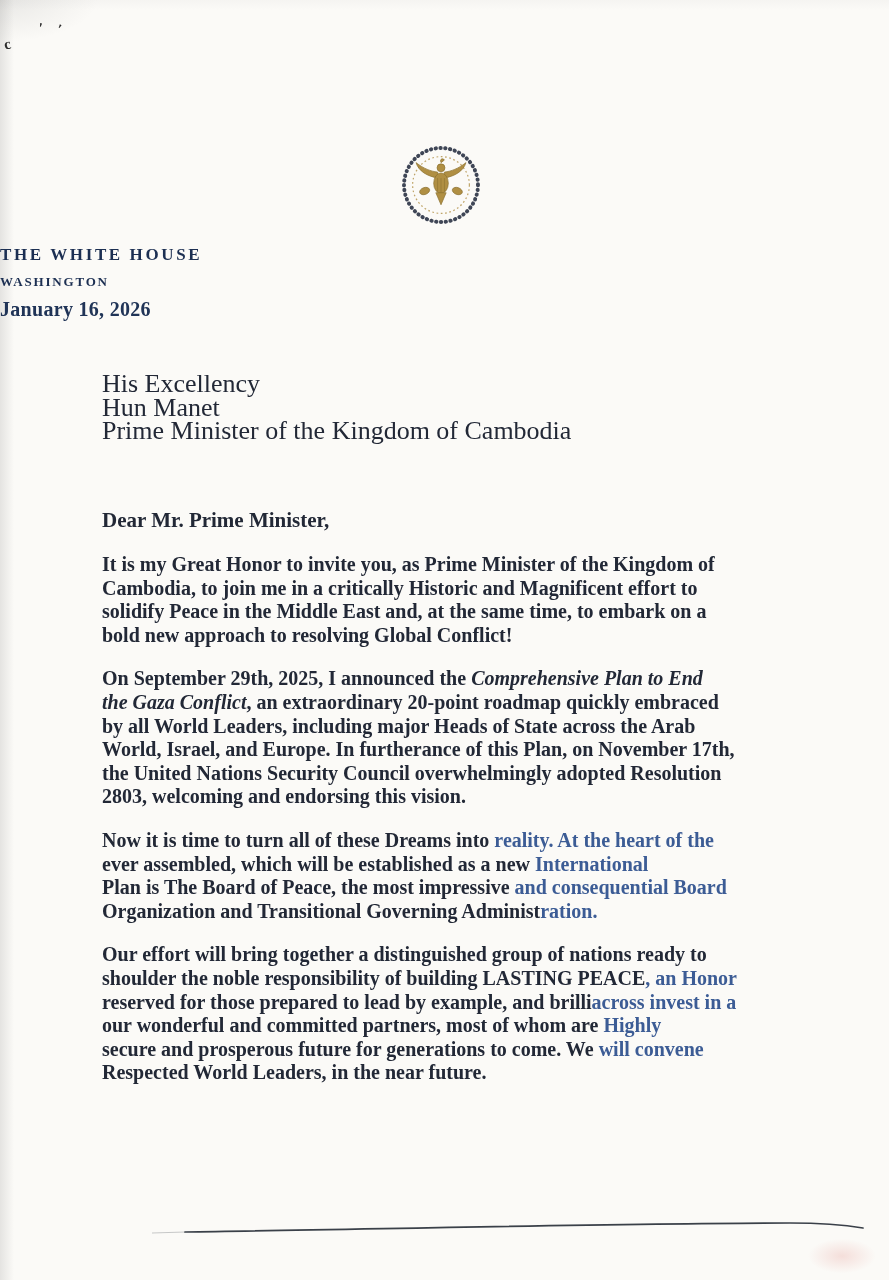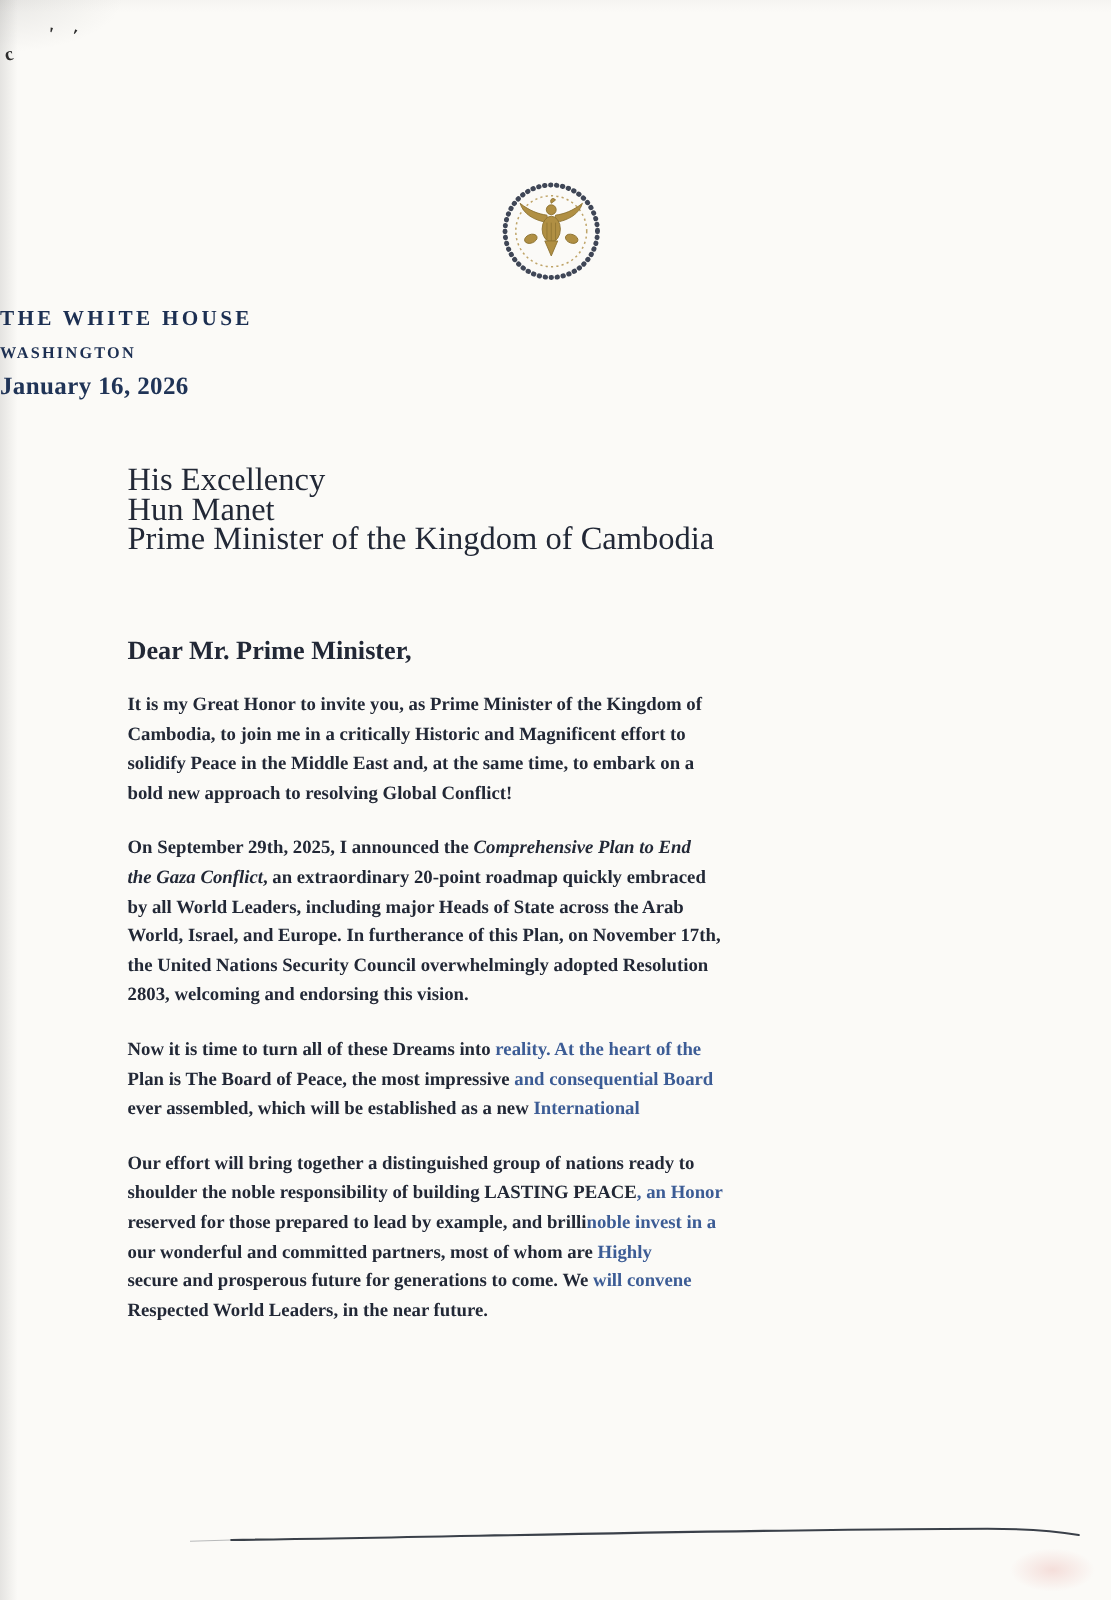"It is my Great Honor" .letter-body { font-size: 15px -> 20px }
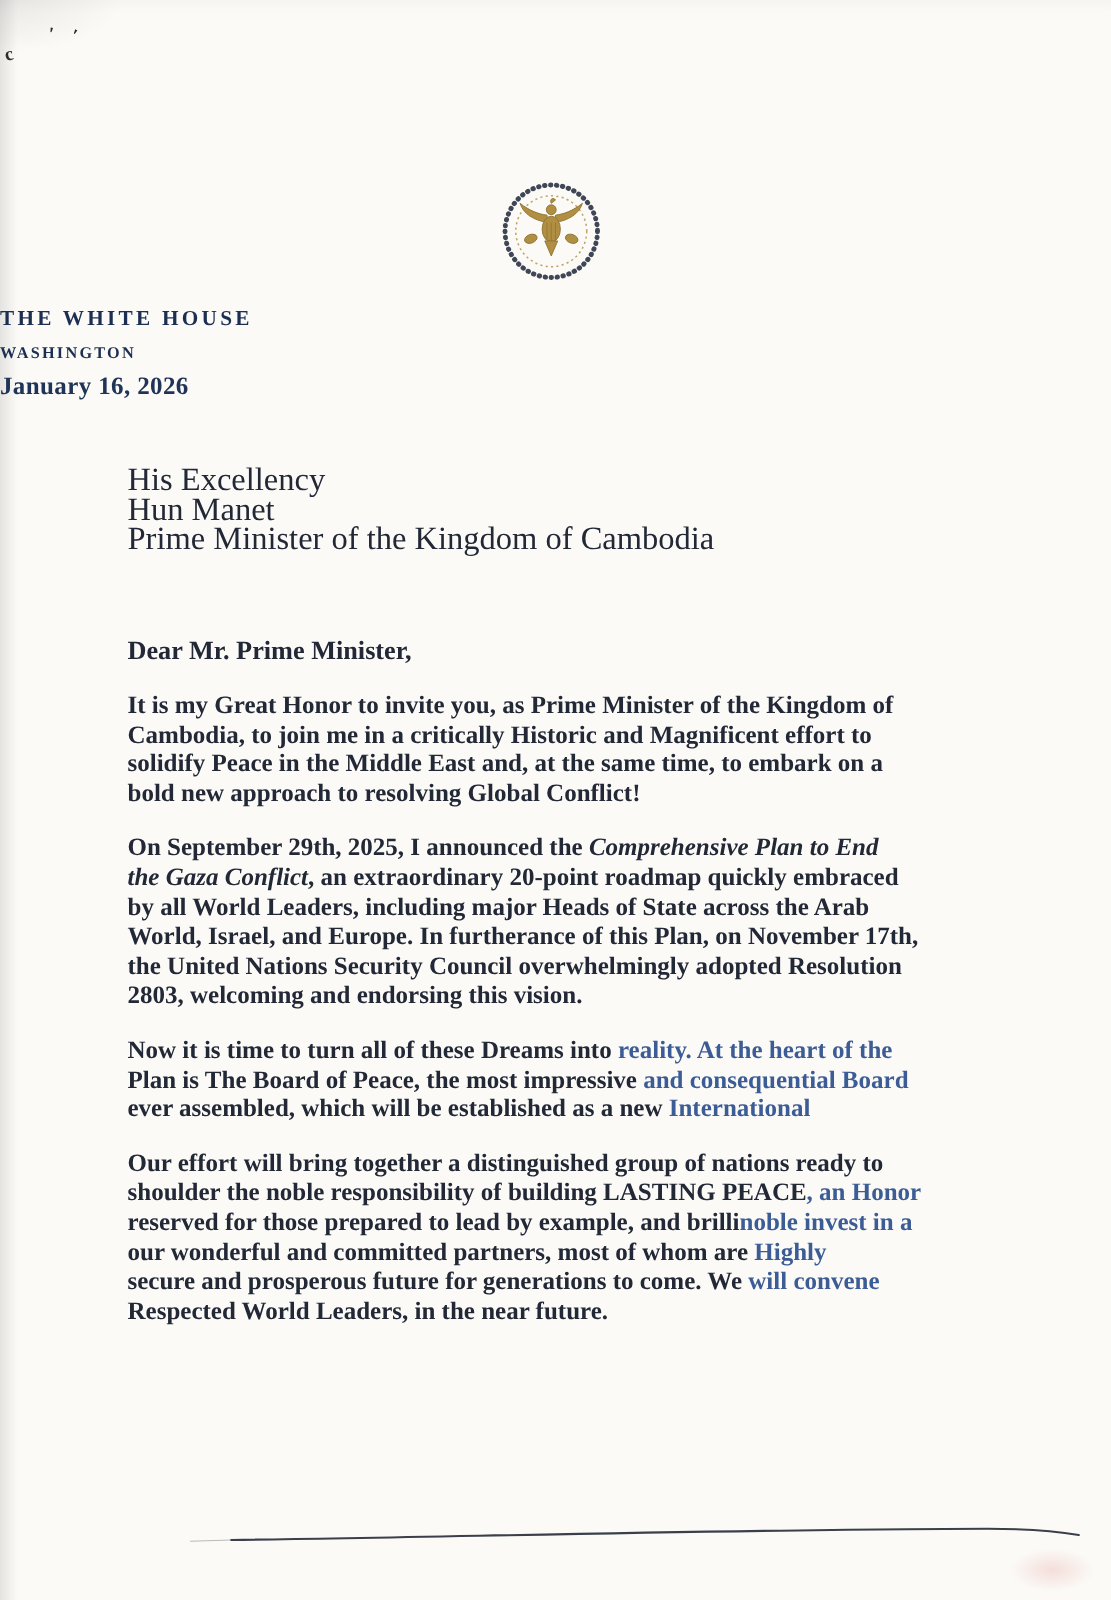"Plan is The Board of" div.tline { order: before "ever assembled, which will be" -> after "ever assembled, which will be" }
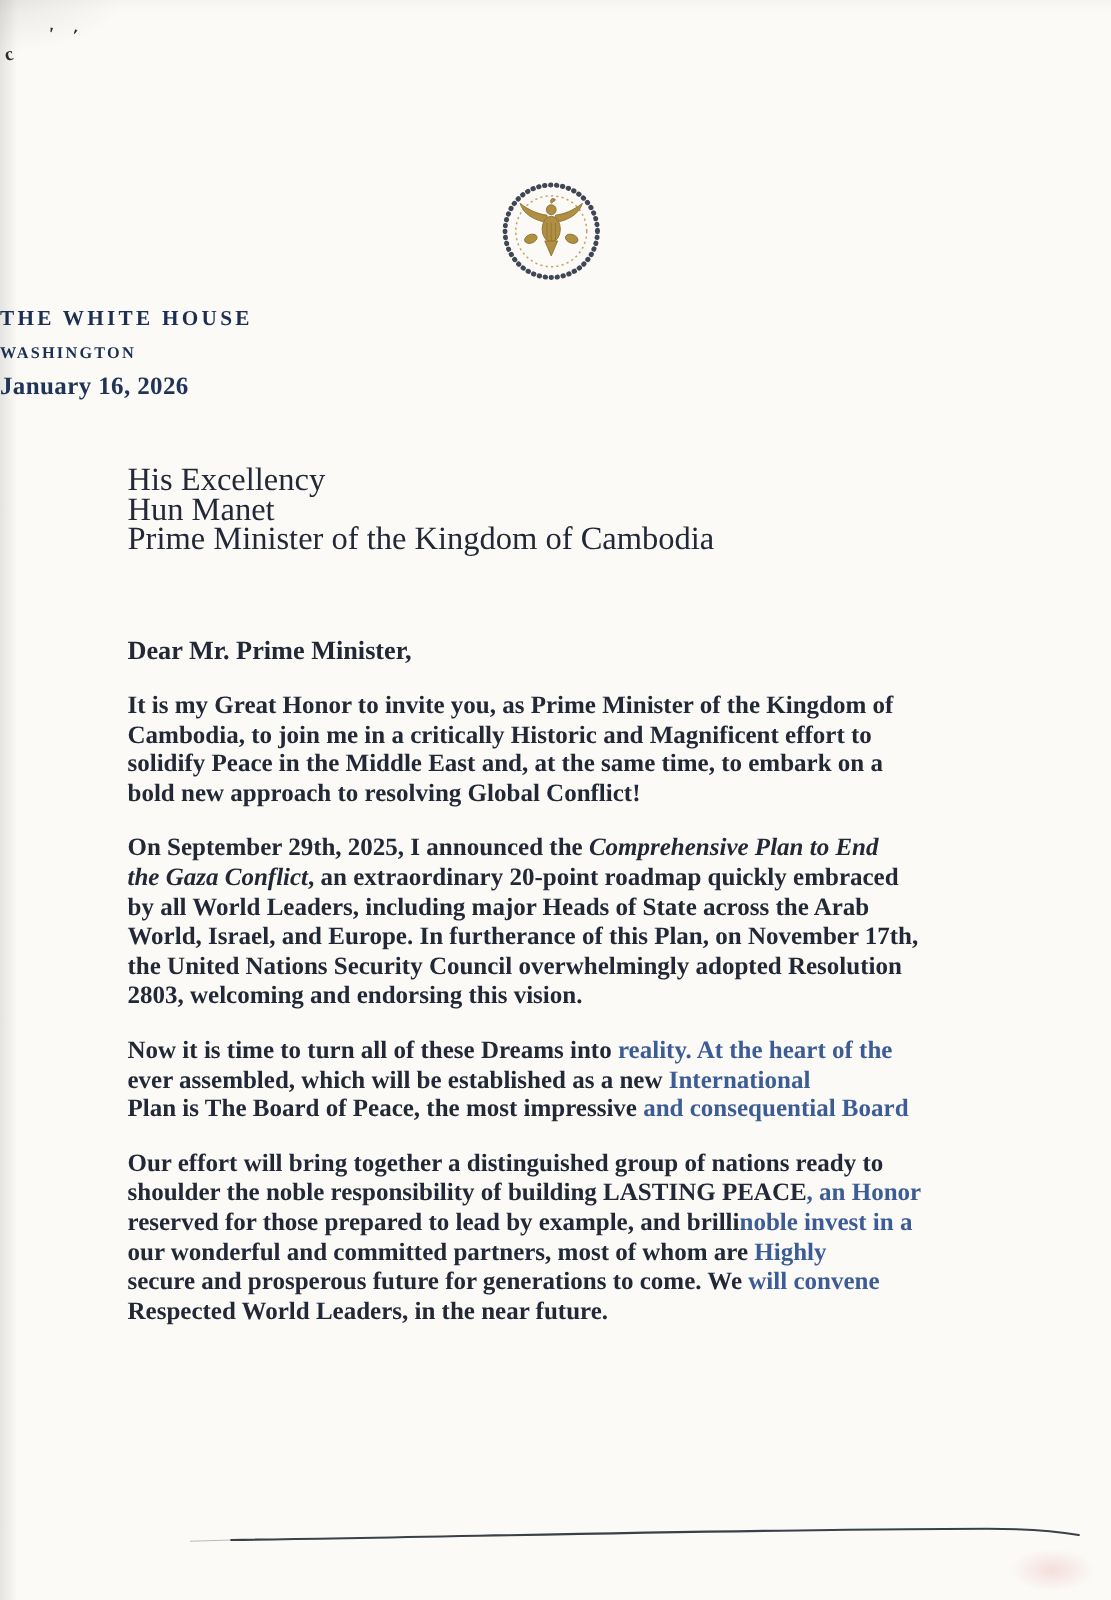"Organization and Transitional Governing" div.tline { html: none -> <div><span>Organization and Transitional Governing Administ</span><span>ration.</span></div> }
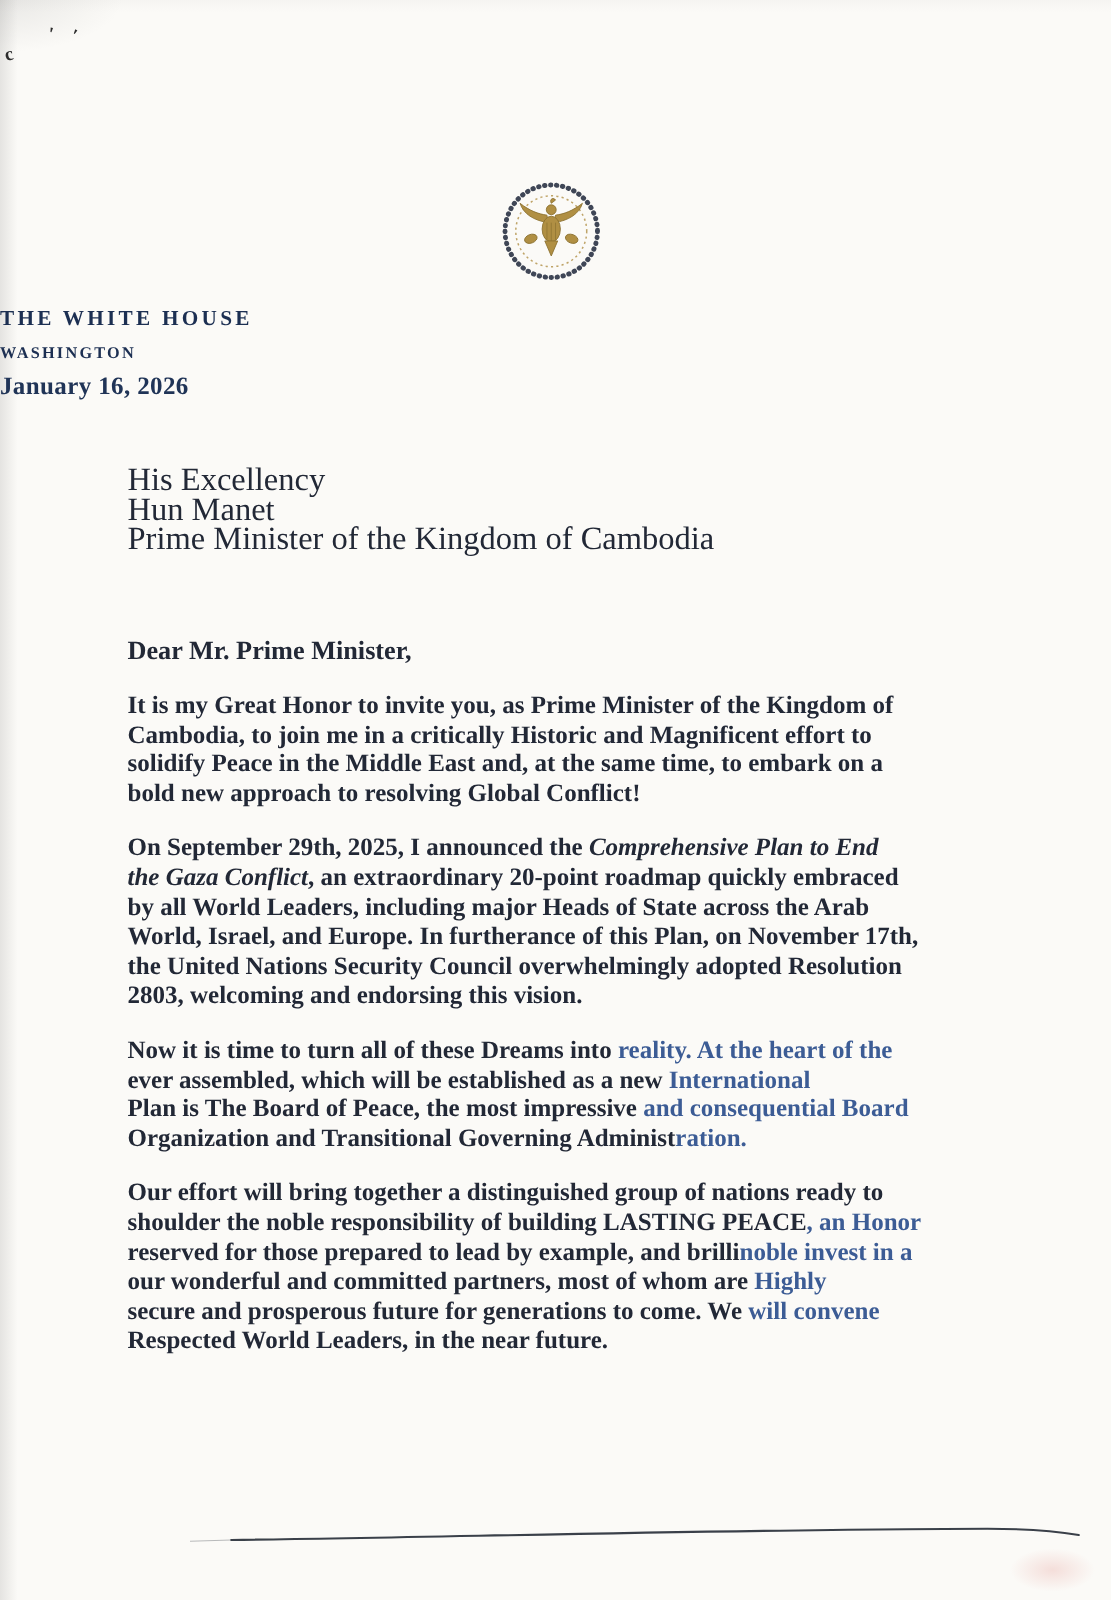"noble invest in a" span.light { text: noble -> across }
